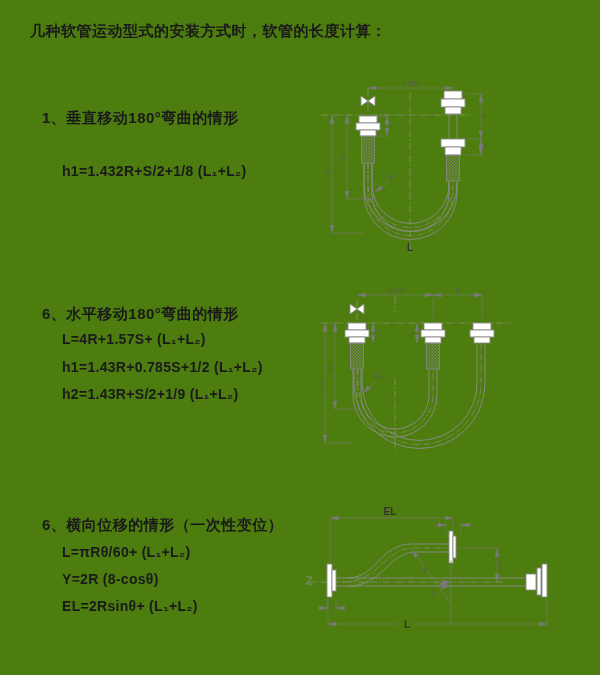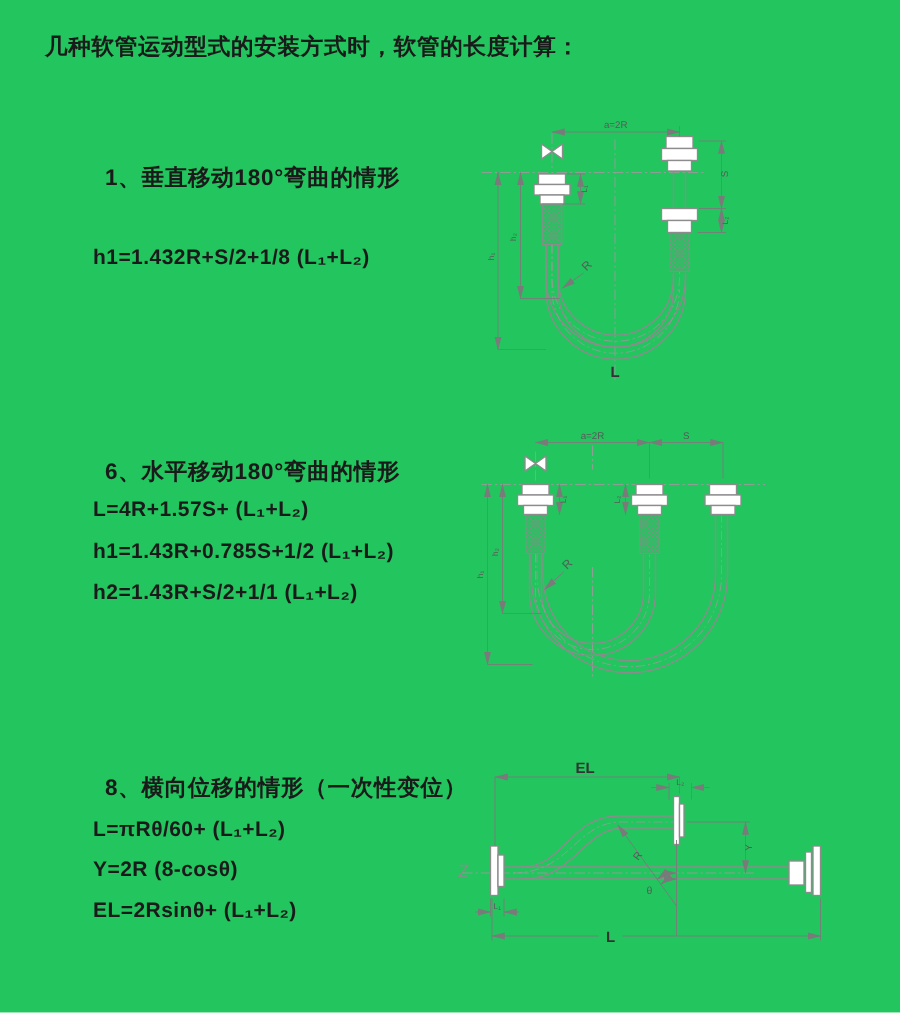"几种软管运动型式的安装方式时，软管的长度计算：" .page { background: #22c55e -> #4d7c0f }
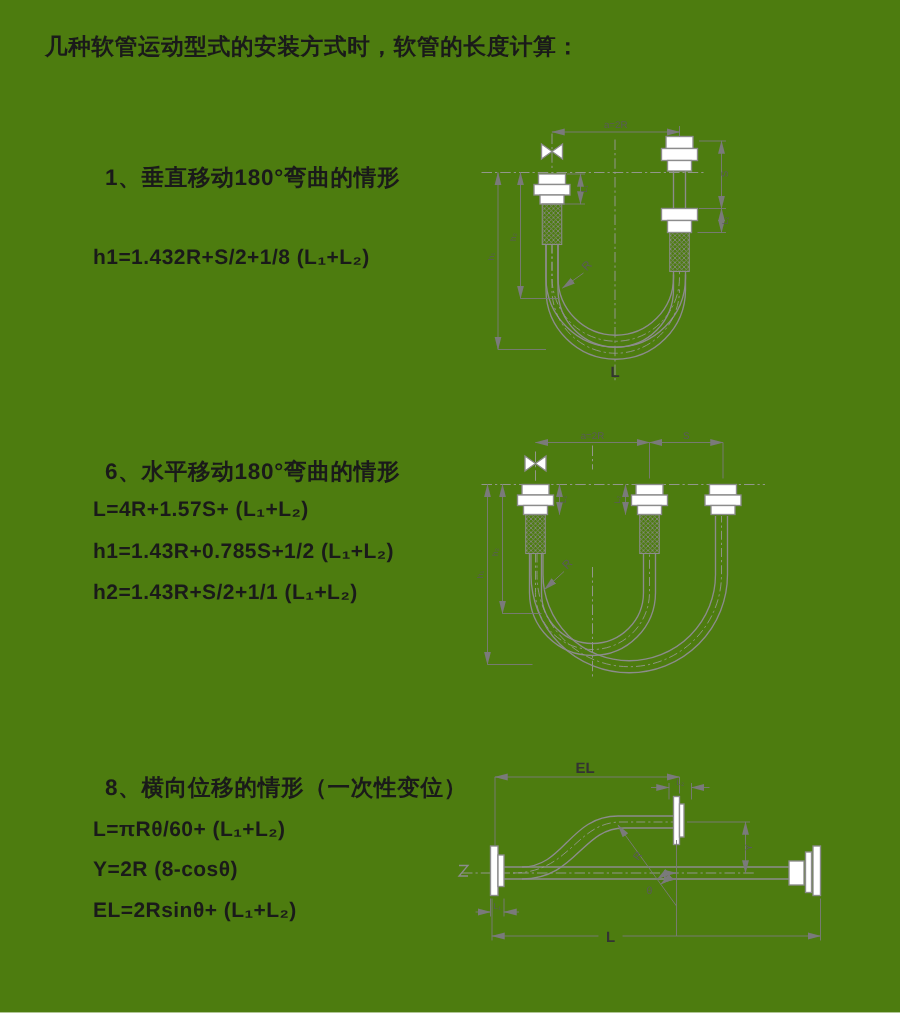"1、垂直移动180°弯曲的情形" .sec-heading { margin-left: 28px -> none }
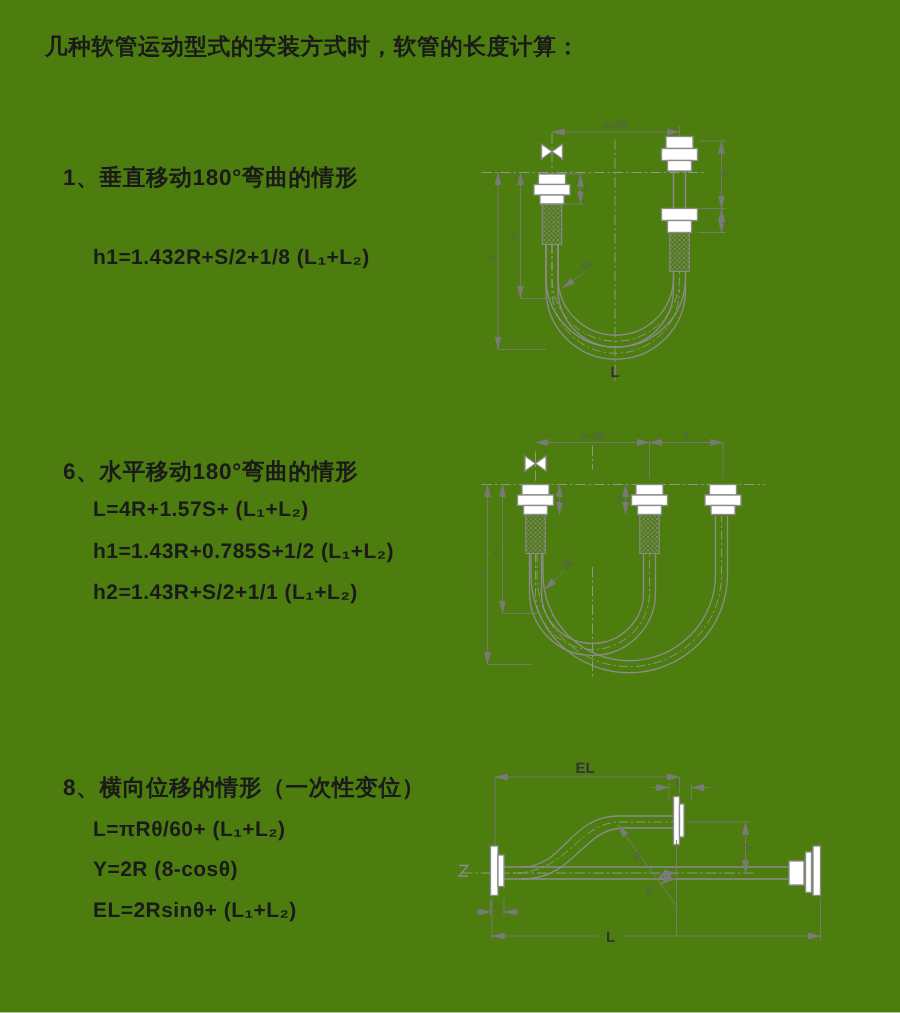"h2=1.43R+S/2+1/1 (L₁+L₂)" div.formula { text: 1.43R+S/2+1/1 -> 1.43R+S/2+1/9 }
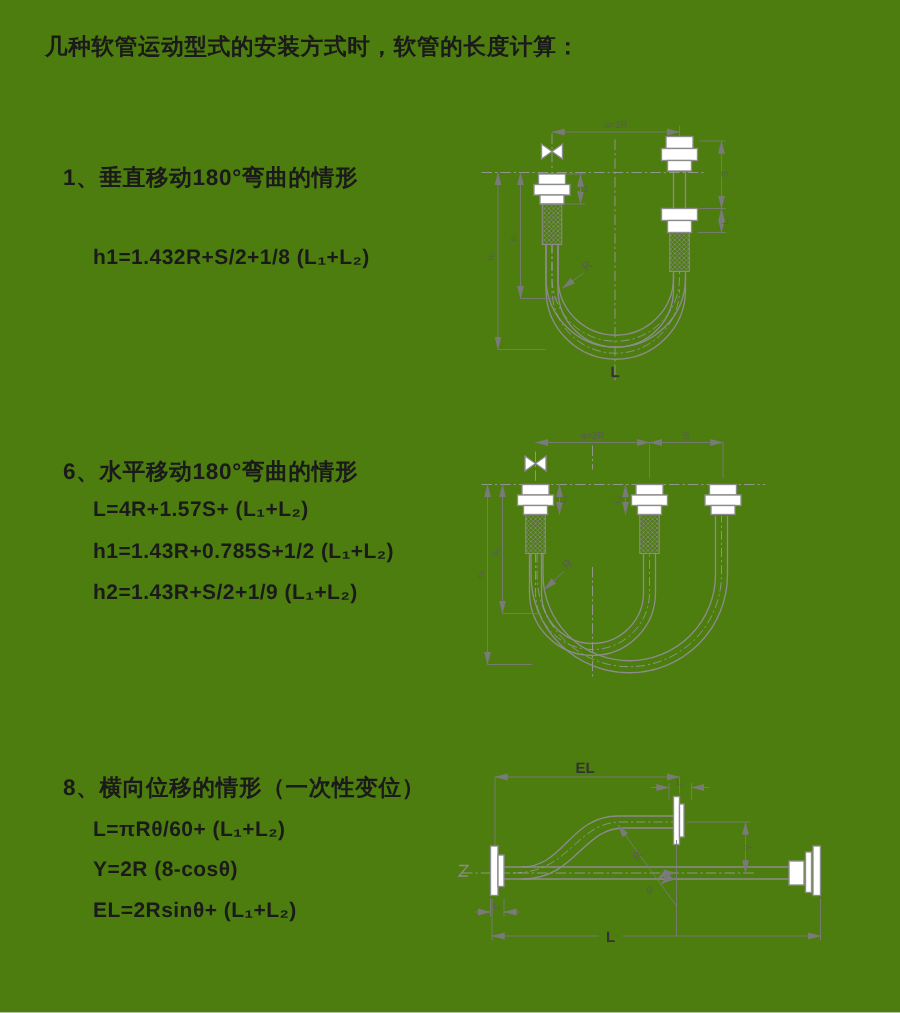"8、横向位移的情形（一次性变位）" div.sec-heading { text: 8 -> 6 }
